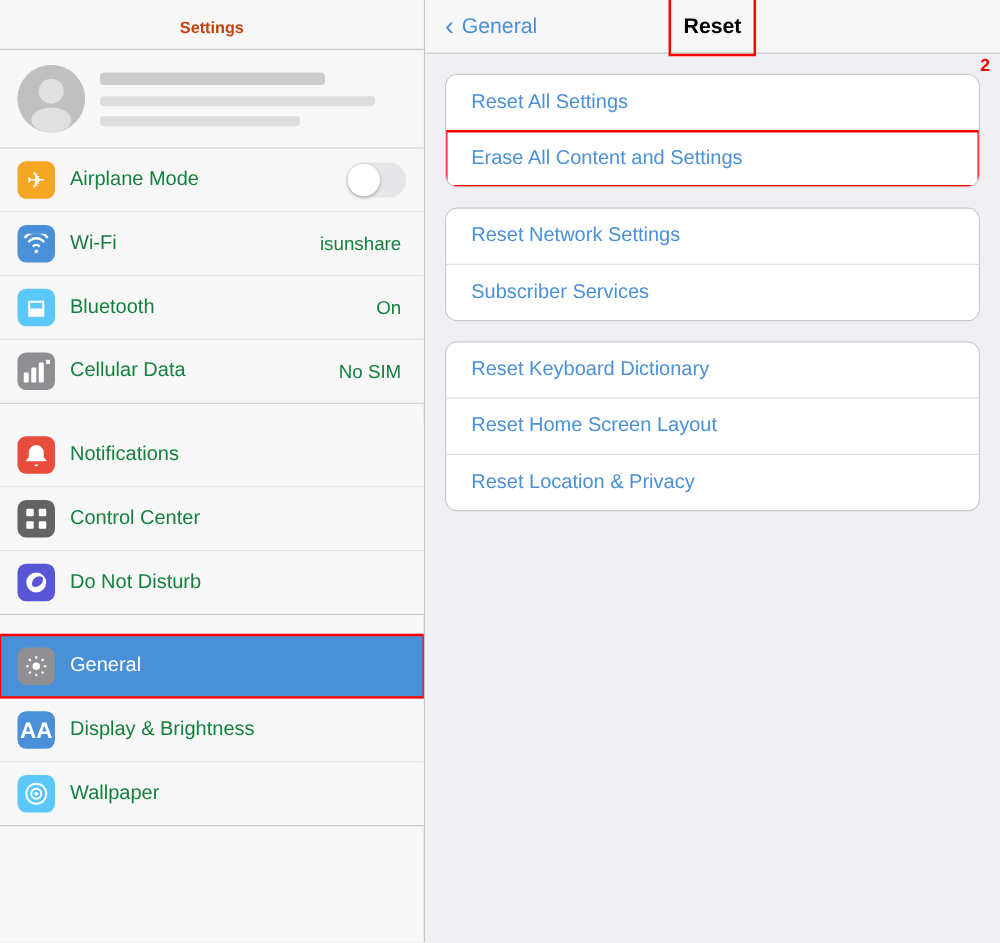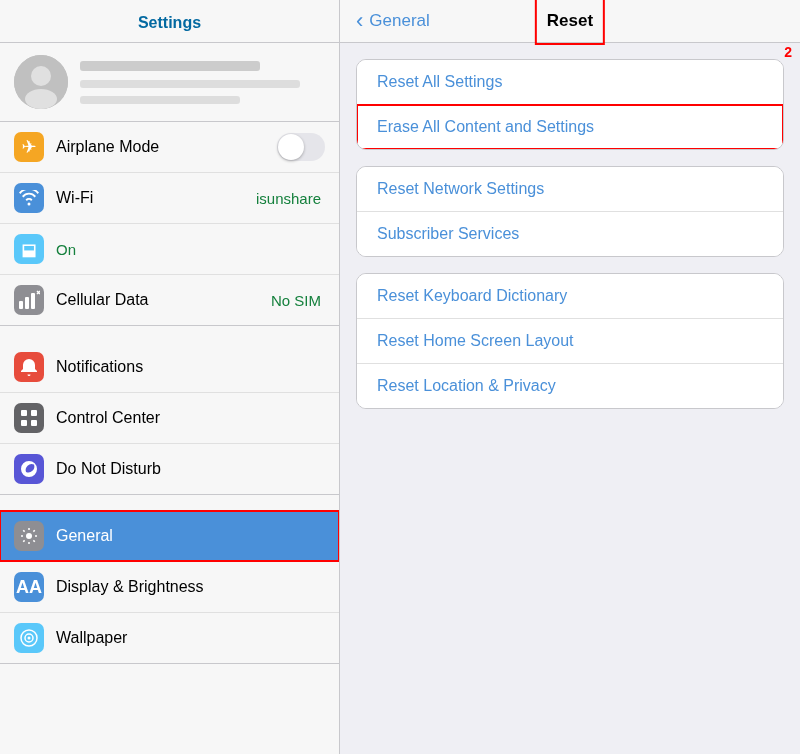"Settings" .sidebar-header { color: #0369a1 -> #c2410c; font-size: 16px -> 13px }
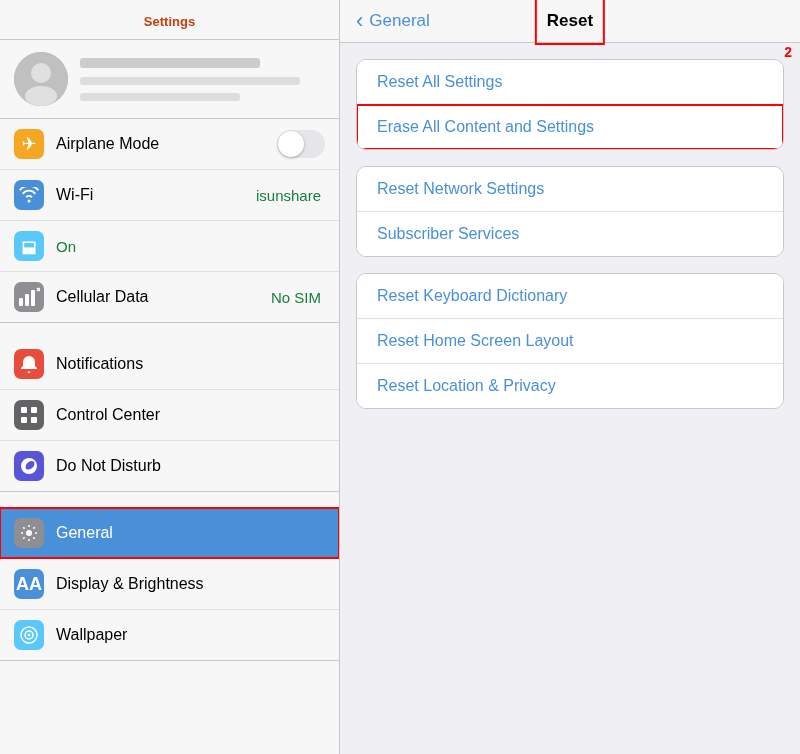"Airplane Mode" .item-label { color: #000000 -> #15803d }
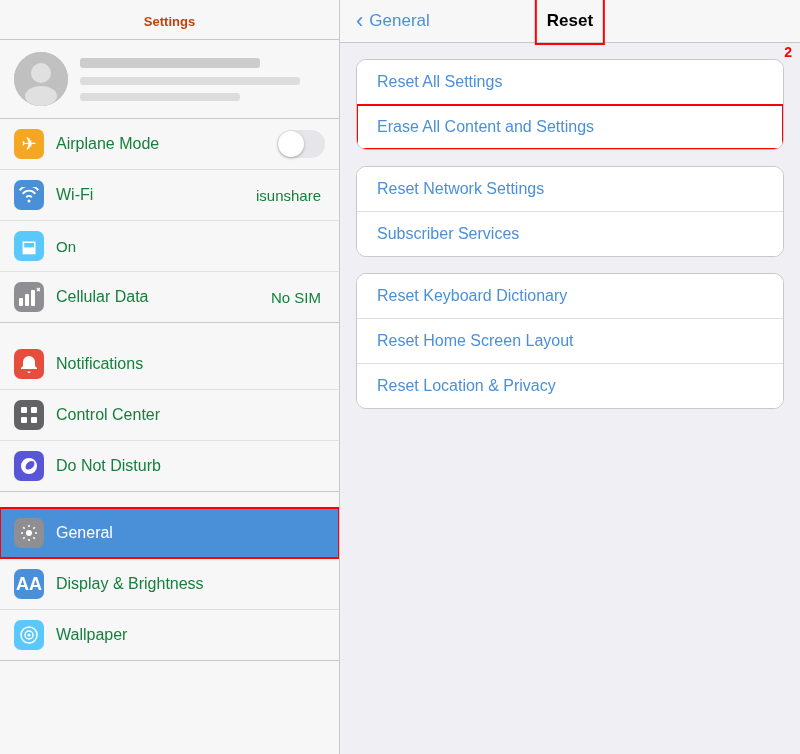"Bluetooth" span.item-label { html: none -> <span>Bluetooth</span> }
